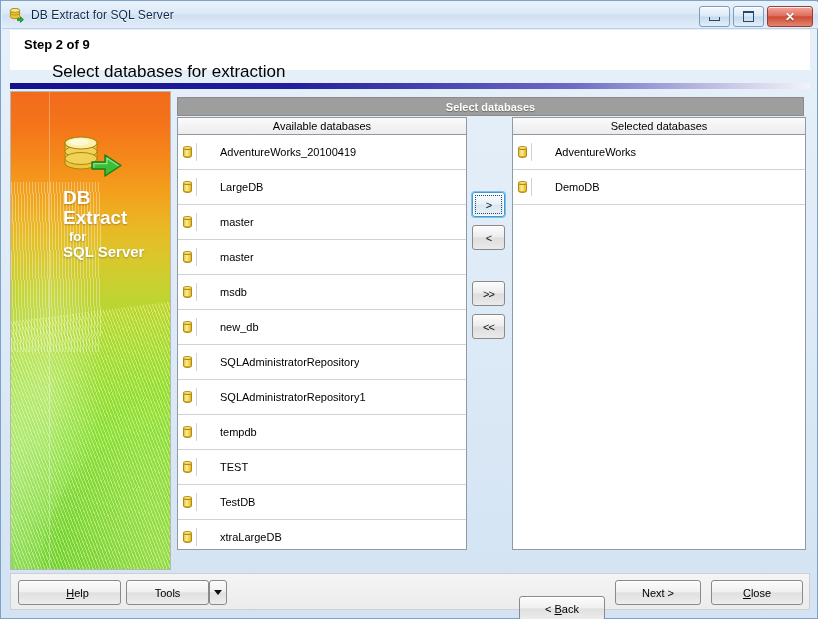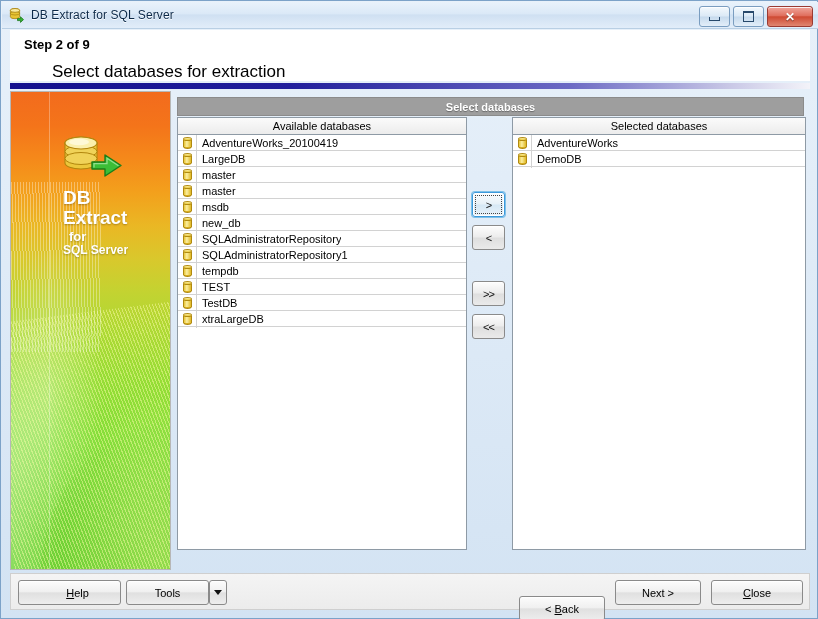"Step 2 of 9" .stephead { height: 51px -> 40px }
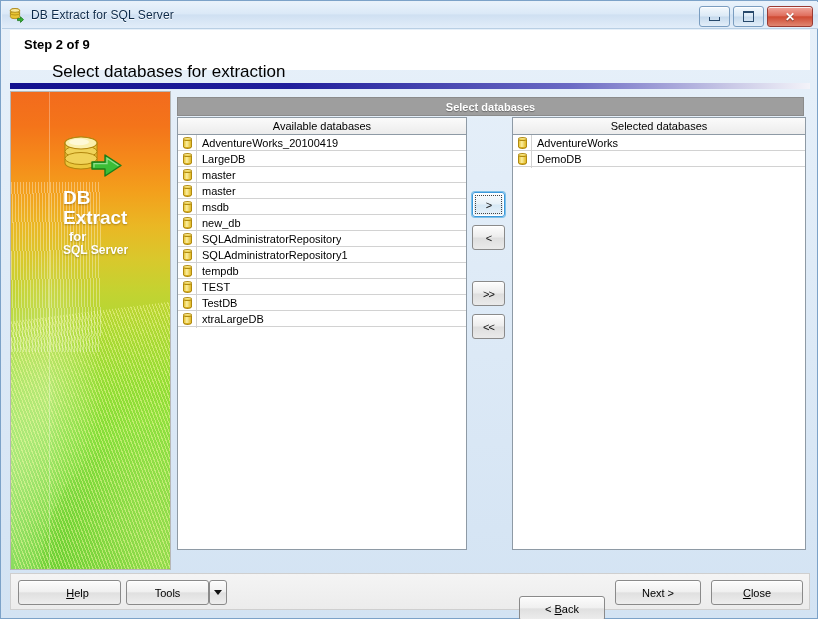"AdventureWorks_20100419" .row { gap: none -> 18px; height: 16px -> 35px }
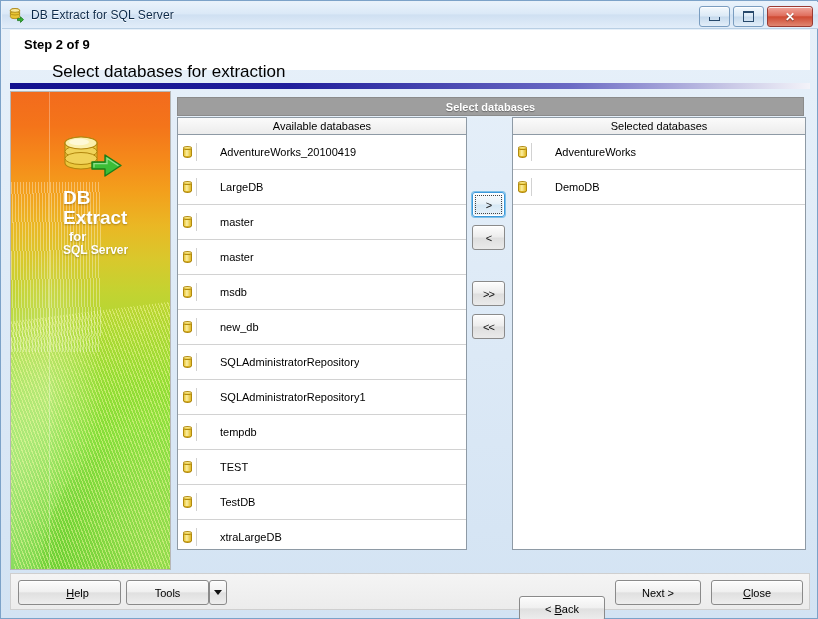"SQL Server" .logo-sql { font-size: 12px -> 15px }
